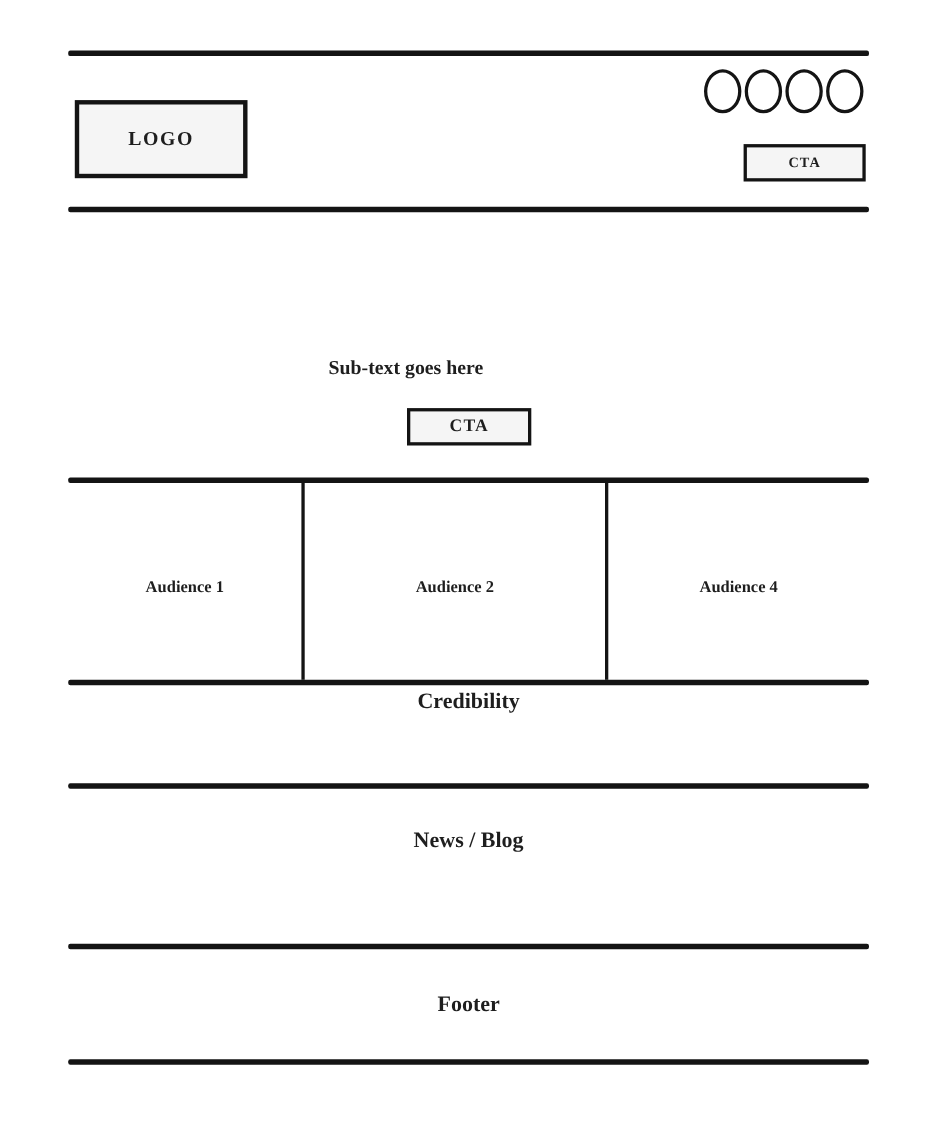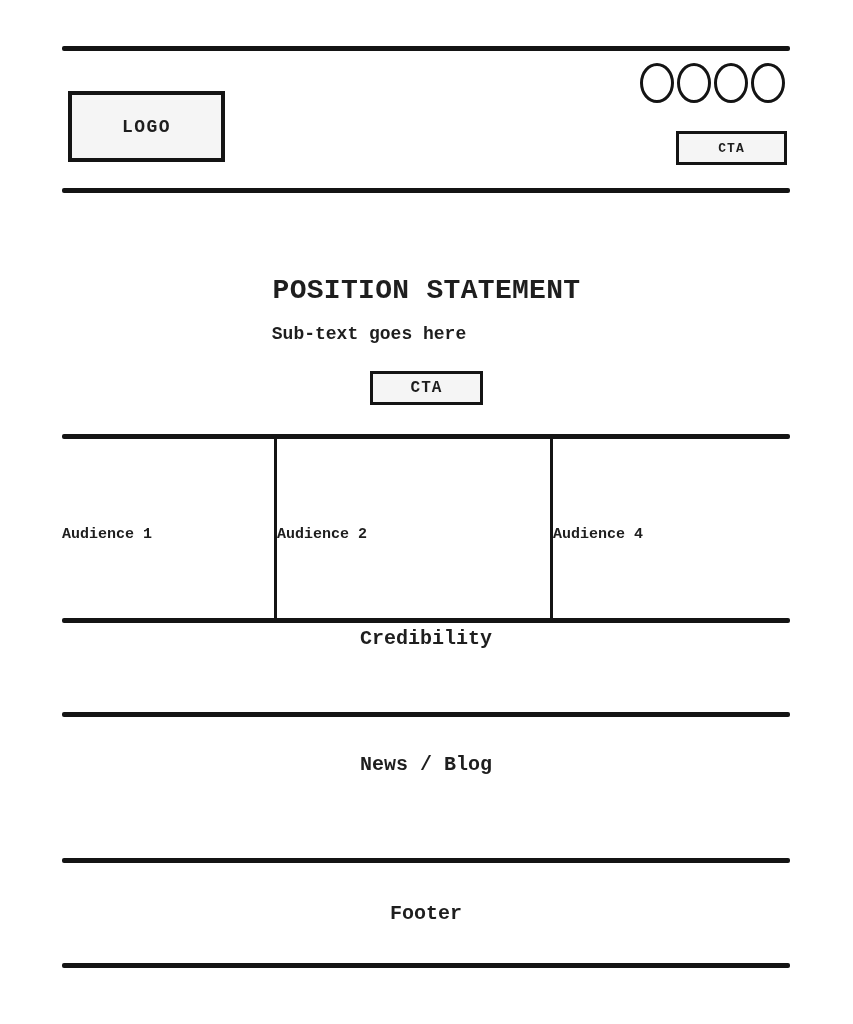"LOGO" .canvas { font-family: Liberation Mono, monospace -> Liberation Serif, serif }
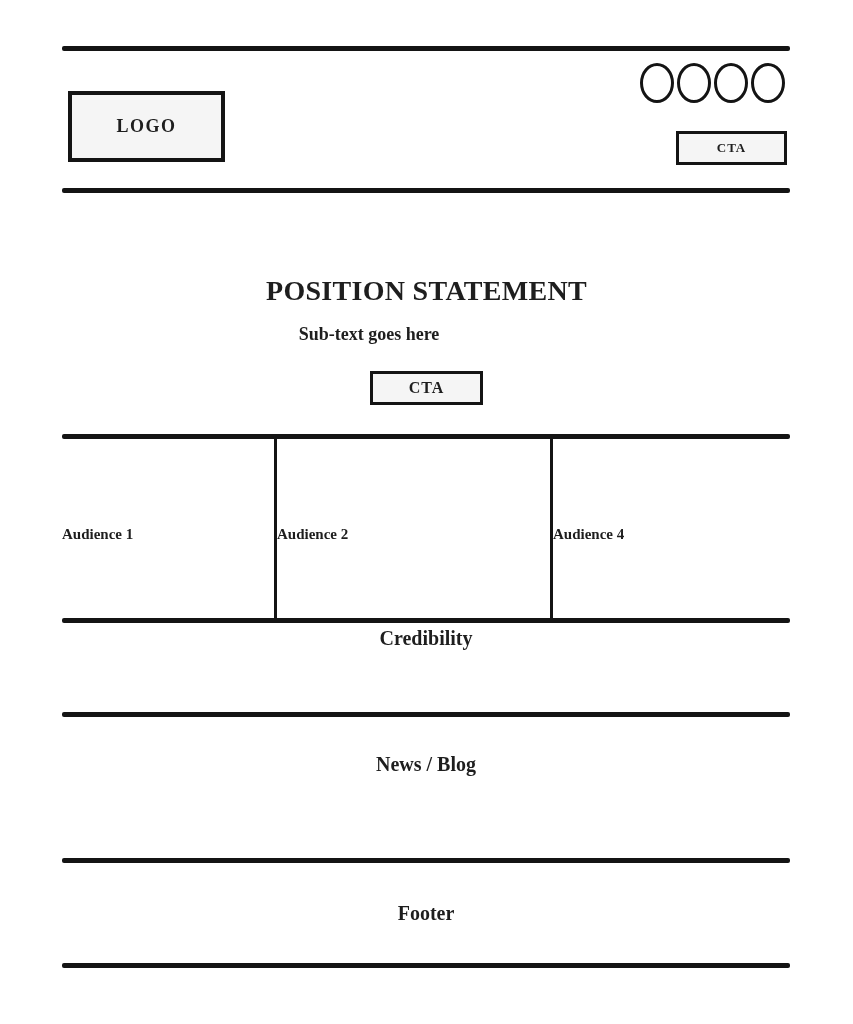"POSITION STATEMENT" div.hero-title { html: <div>POSITION STATEMENT</div> -> none }
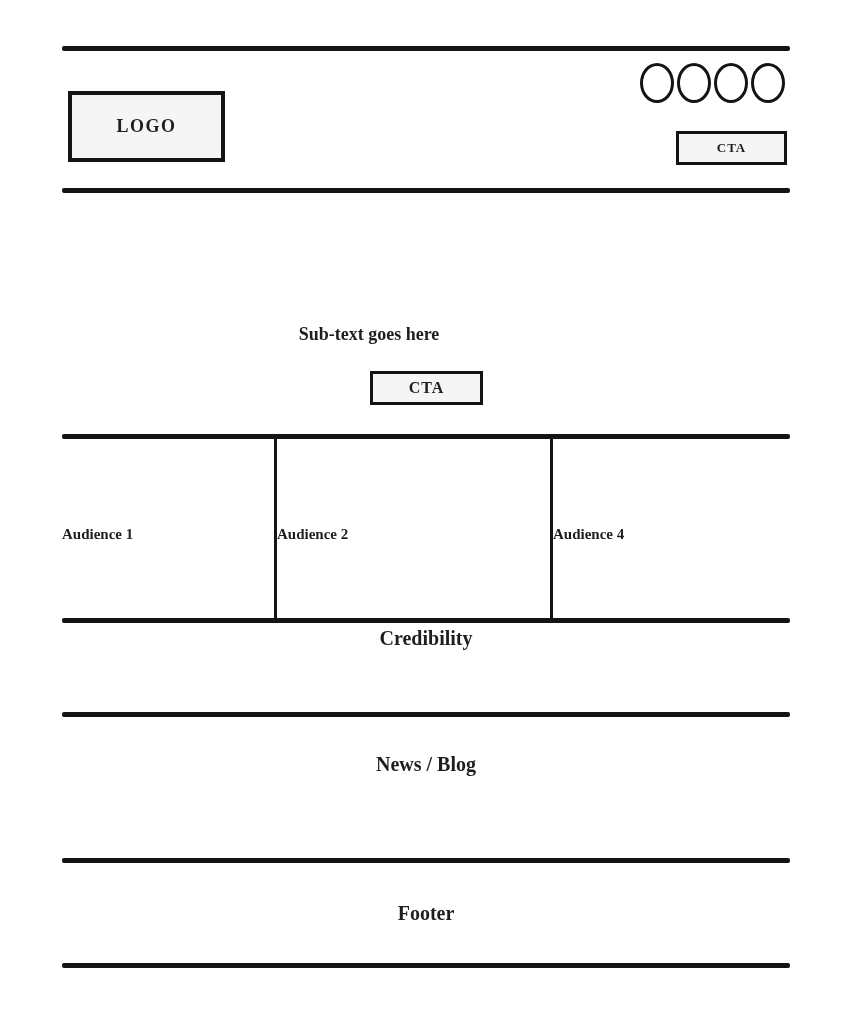"Audience 1" .audience-cell { justify-content: none -> center }
